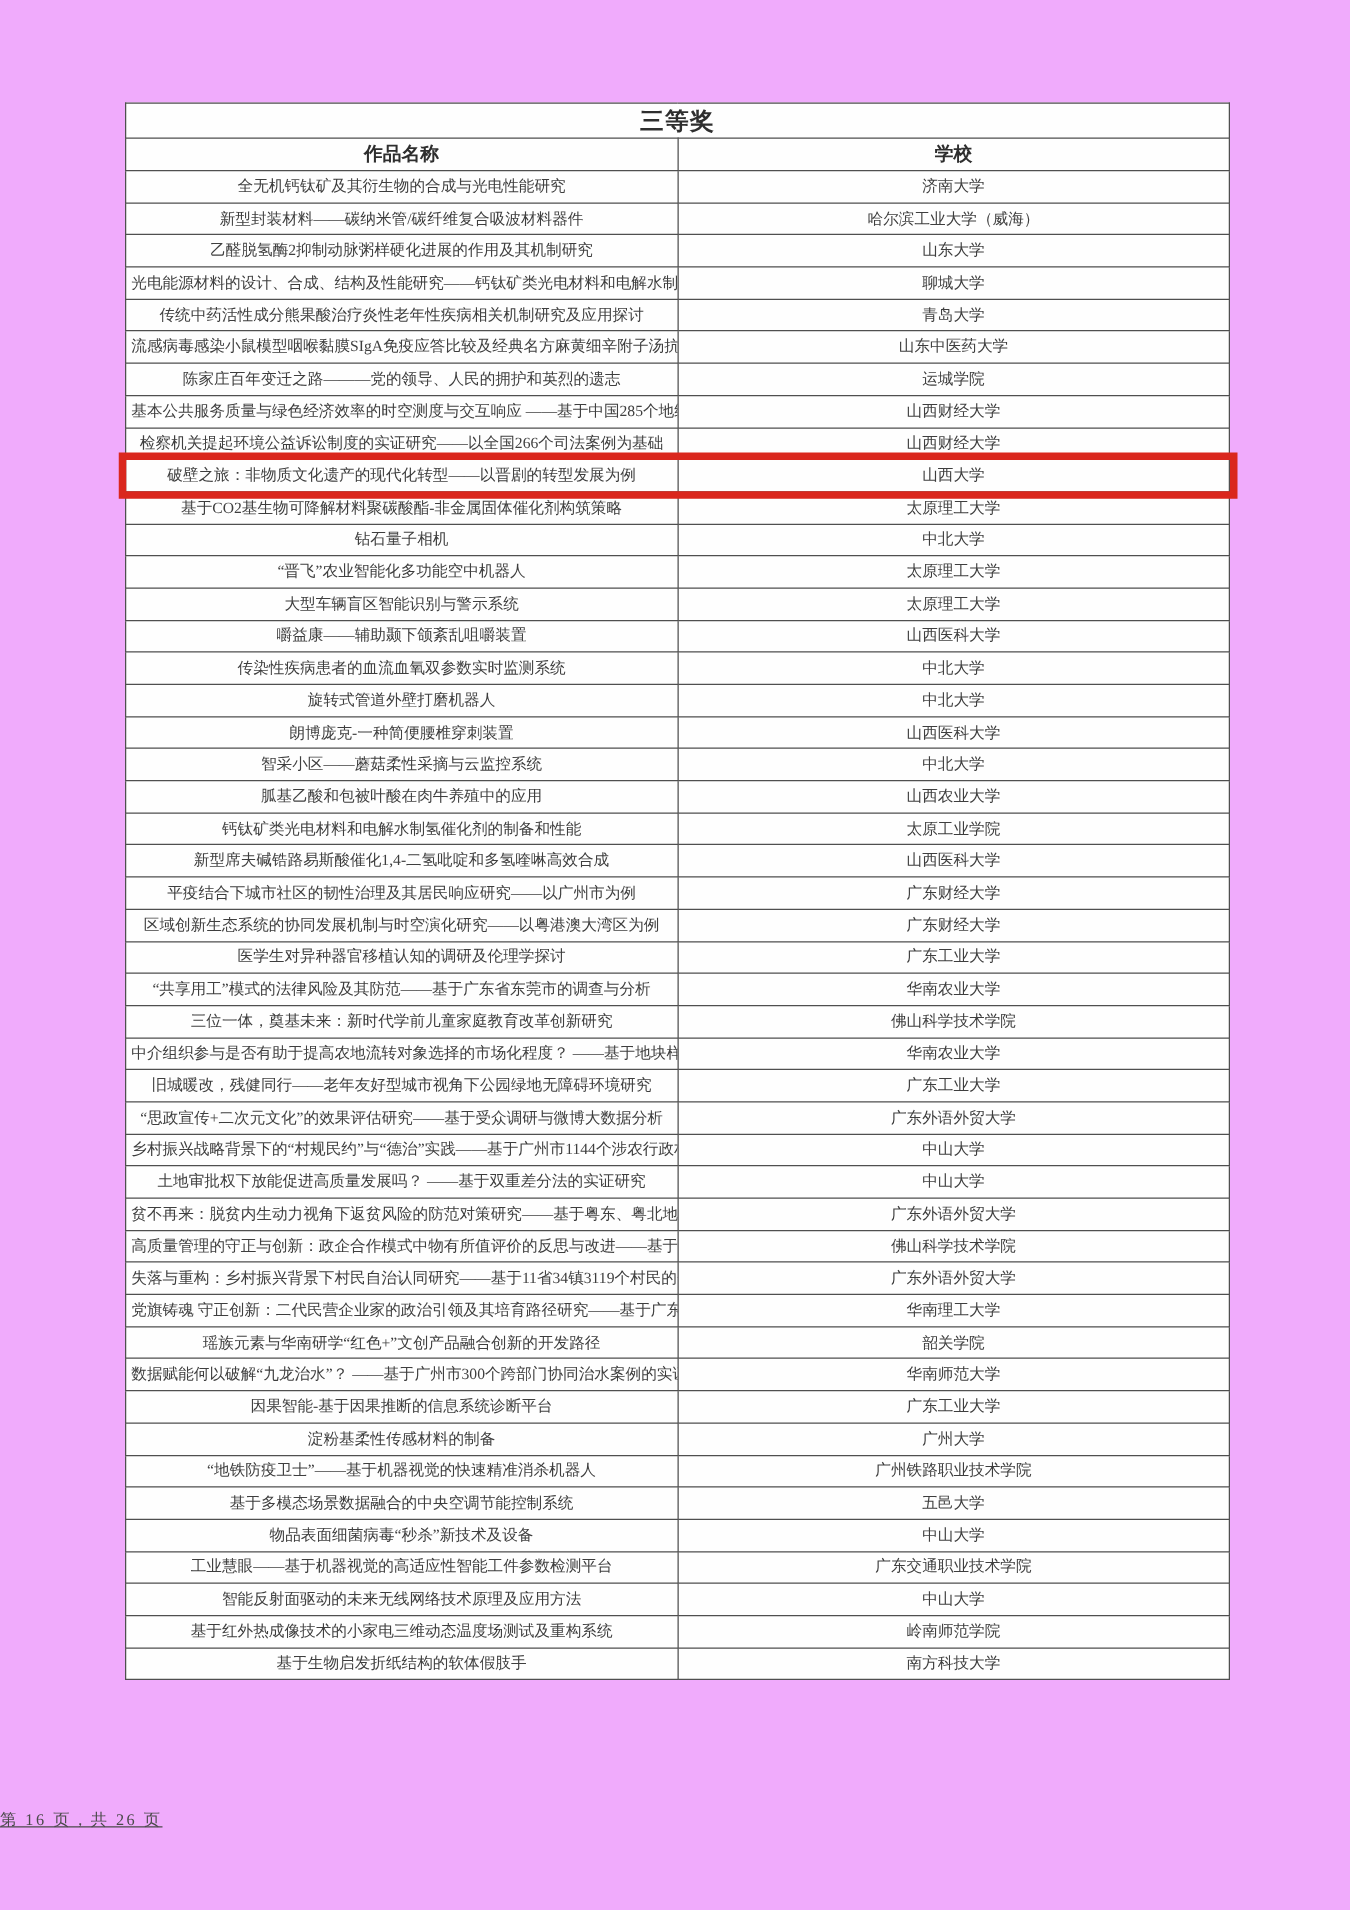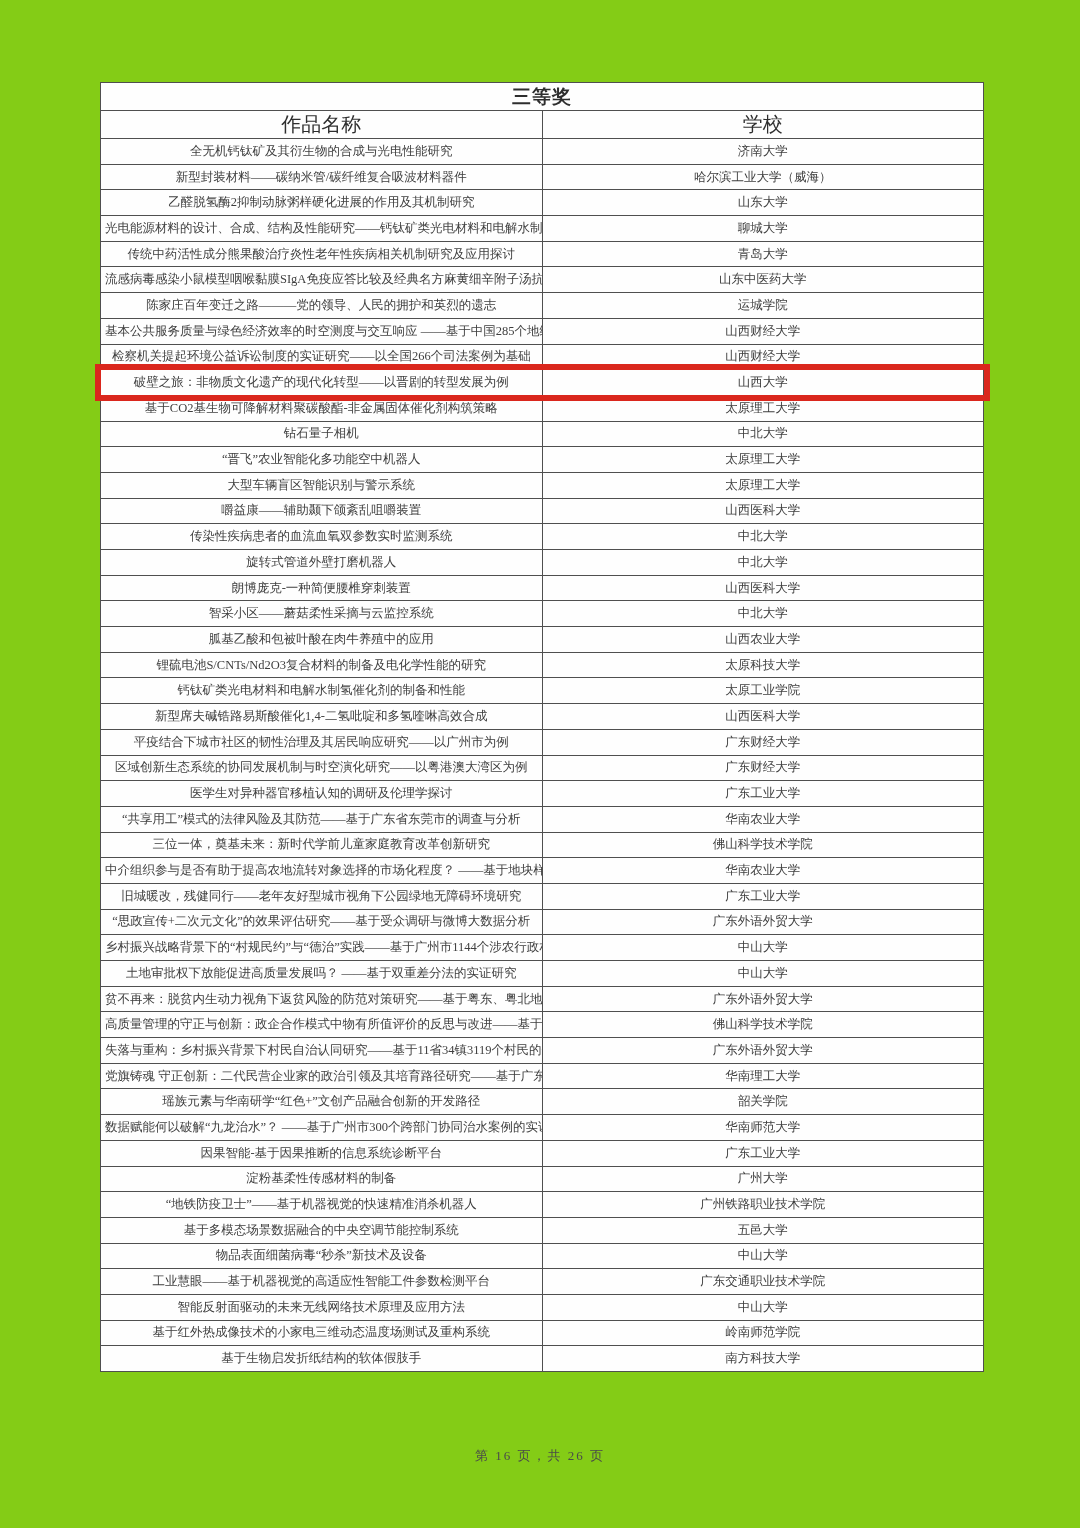"三等奖" .page { background: #84cc16 -> #f0abfc }
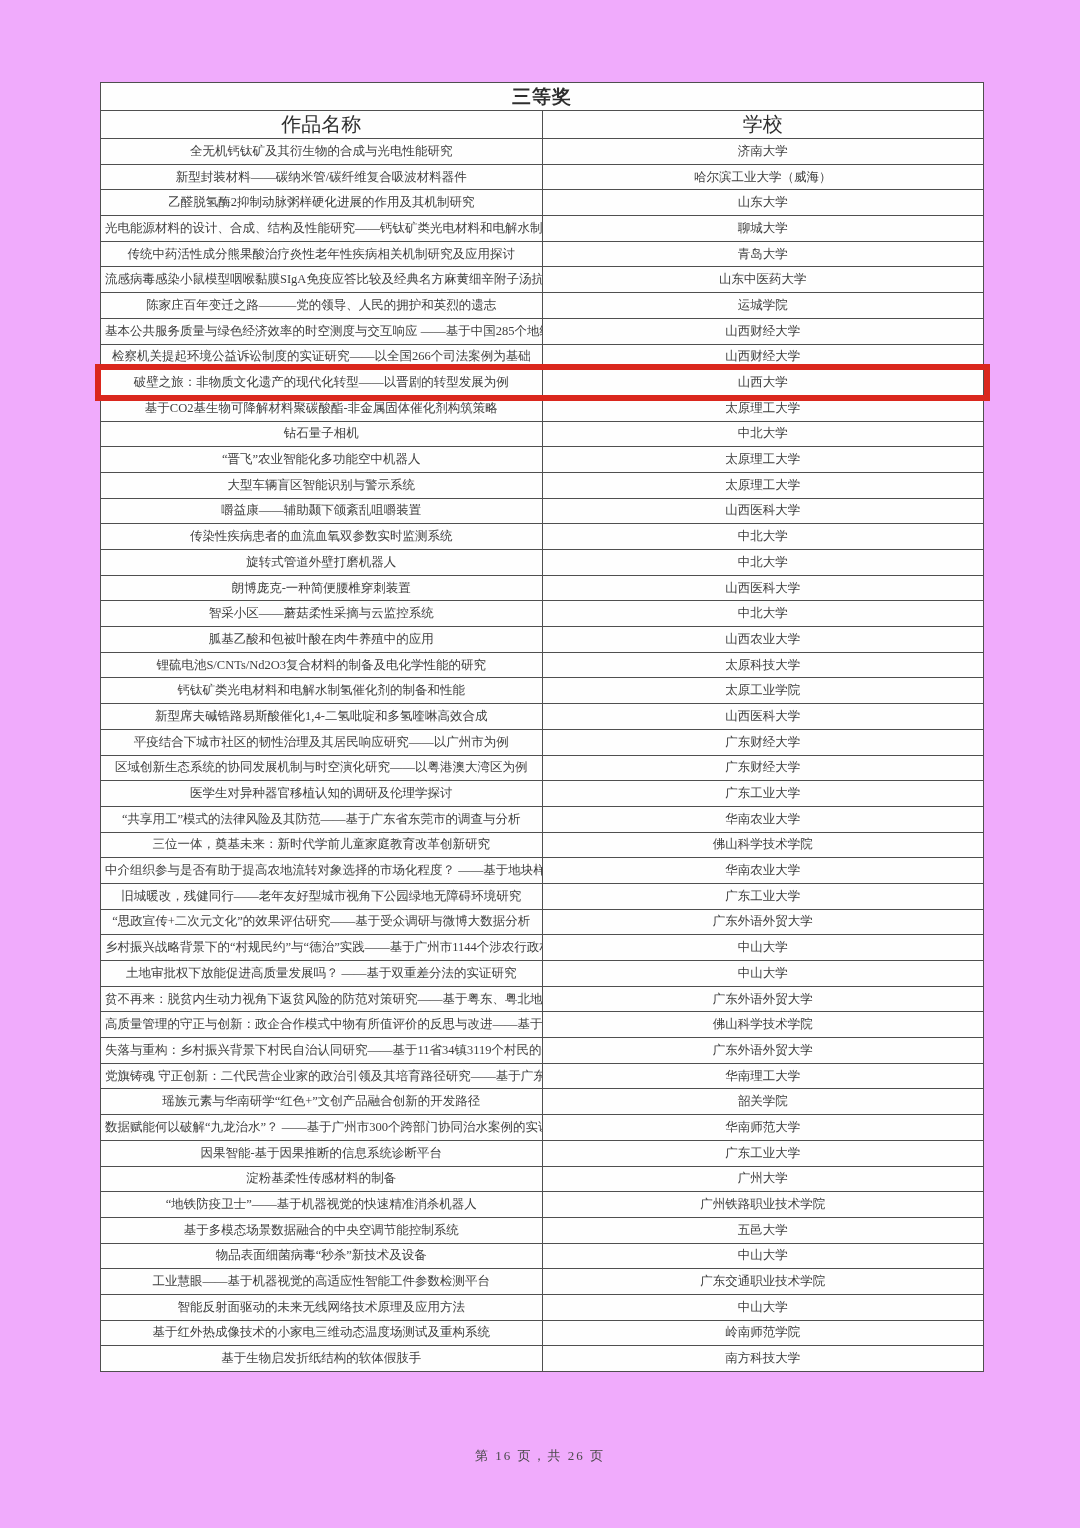"作品名称" tr.header-row th { font-size: 20px -> 15px; font-weight: normal -> bold }
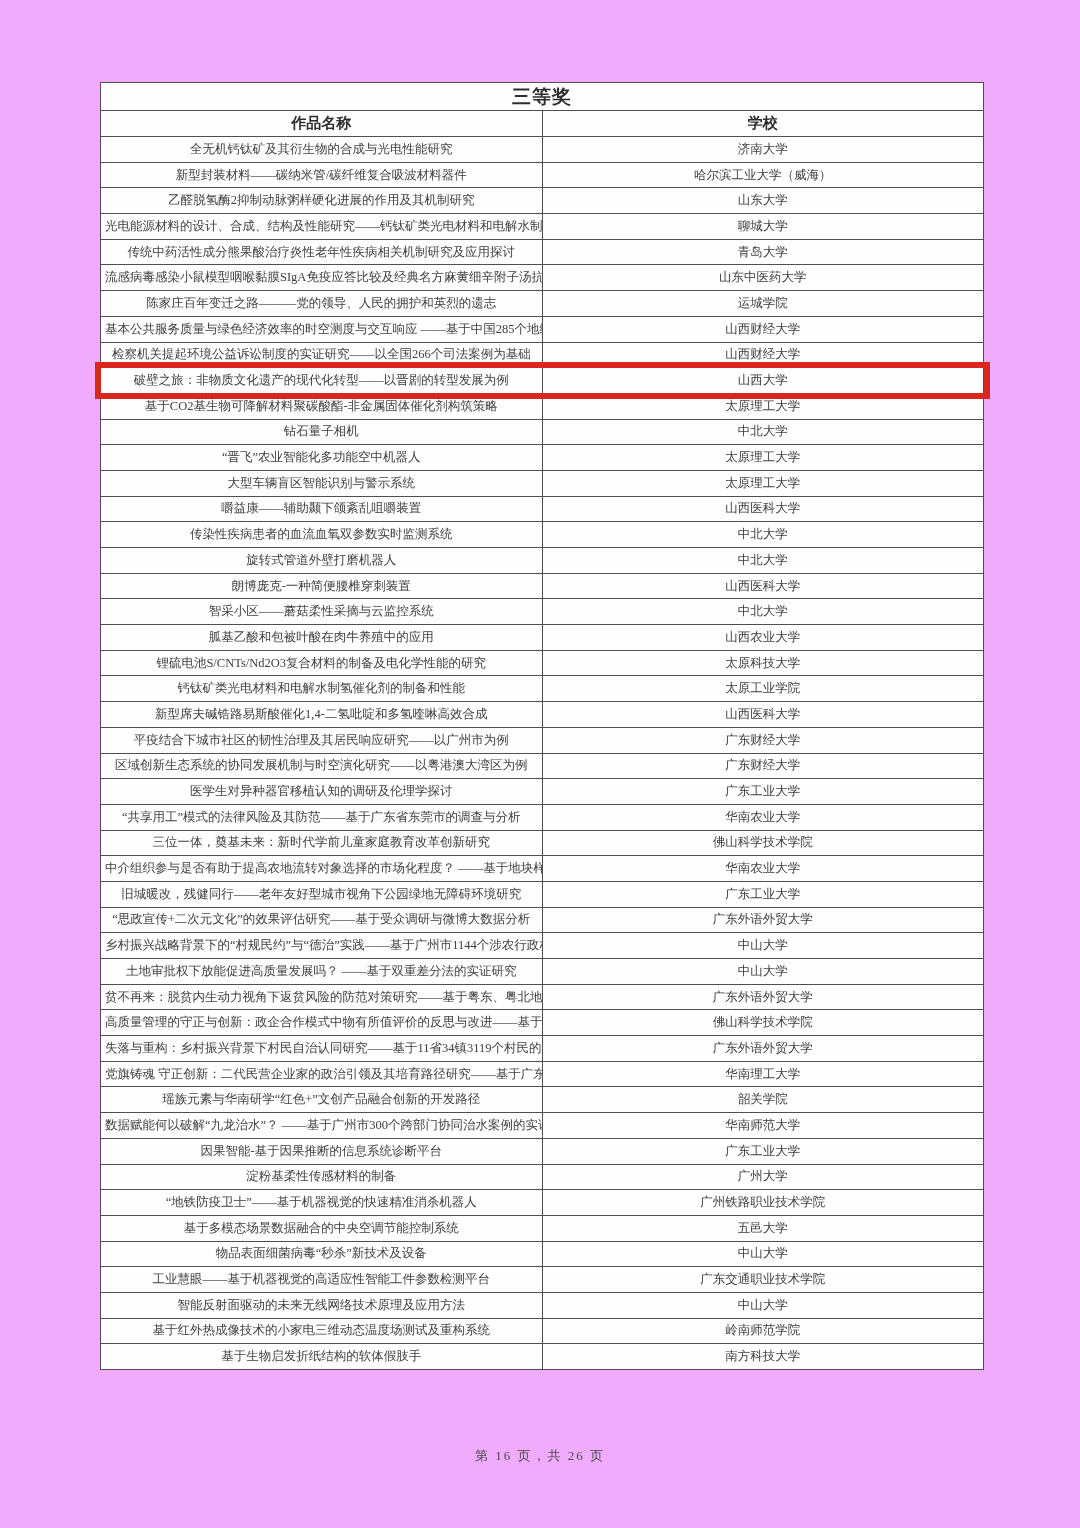"锂硫电池S/CNTs/Nd2O3复合材料的制备及电化学性能的研究" tr { html: <tr> <td>锂硫电池S/CNTs/Nd2O3复合材料的制备及电化学性能的研究</td> <td>太原科技大学</td> </tr> -> none }
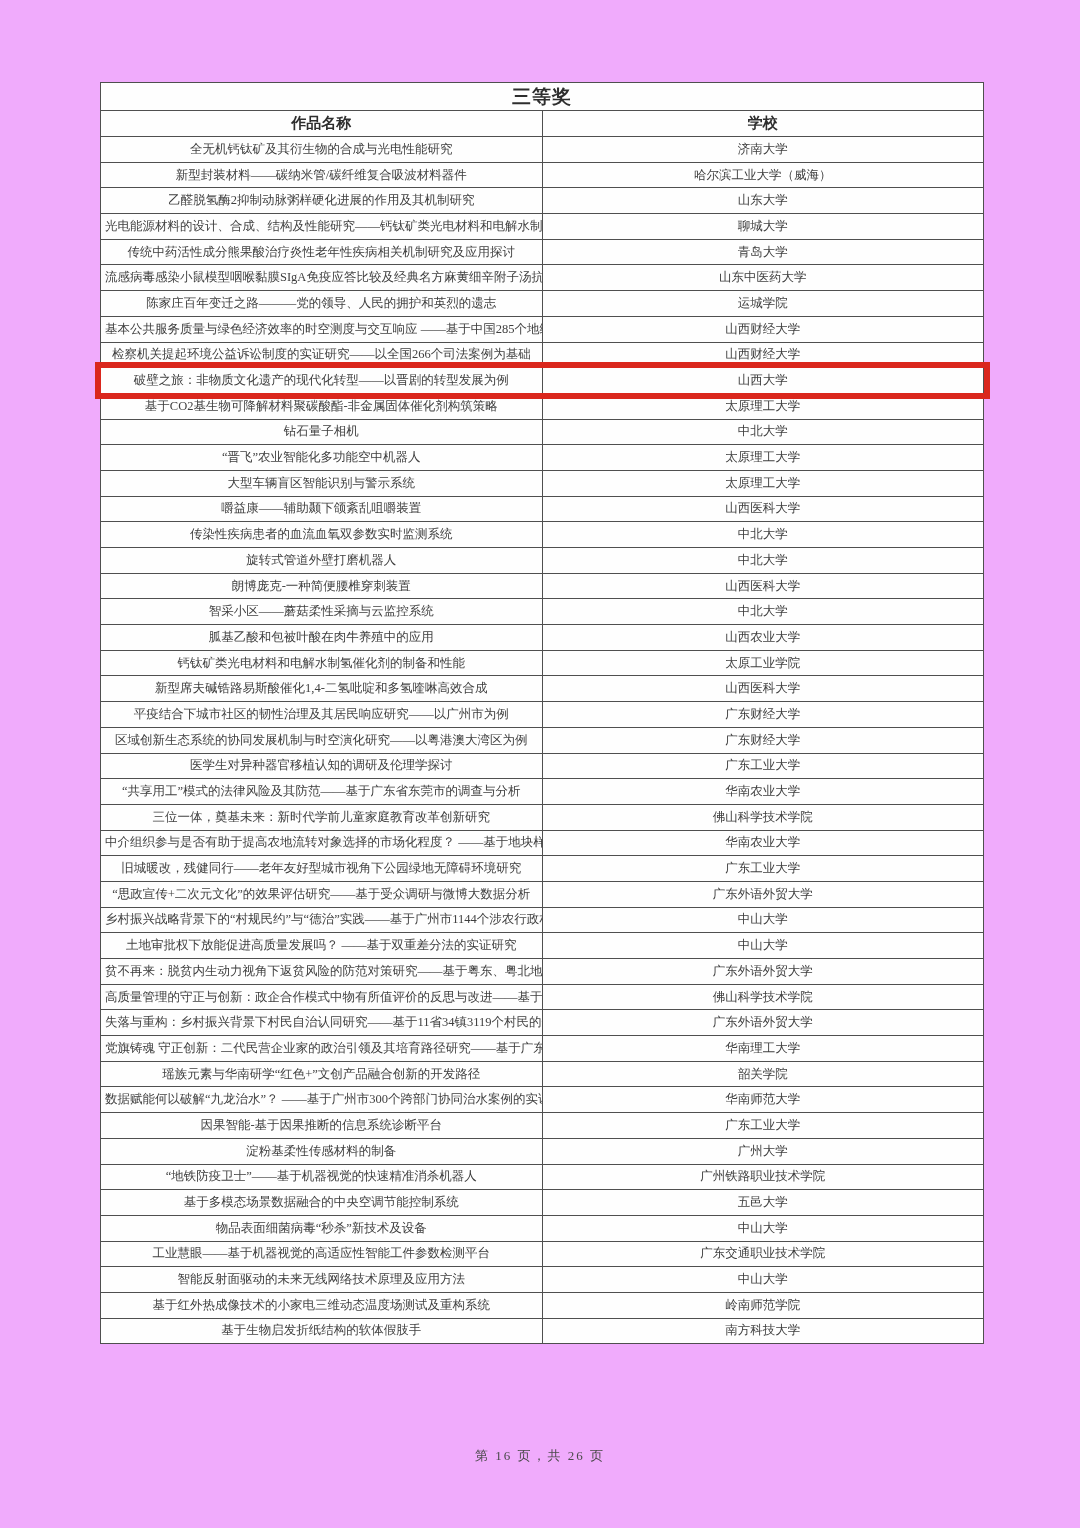"第 16 页，共 26 页" .footer { text-align: center -> left; text-decoration: none -> underline }
